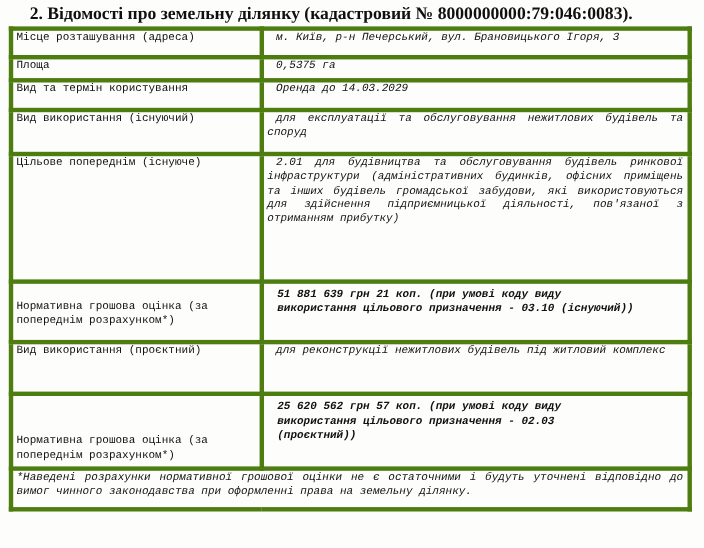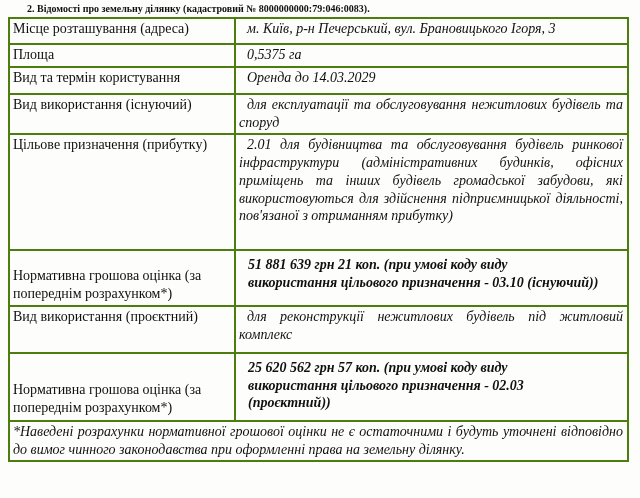"2. Відомості про земельну ділянку" .doc-title { font-size: 10px -> 16px }
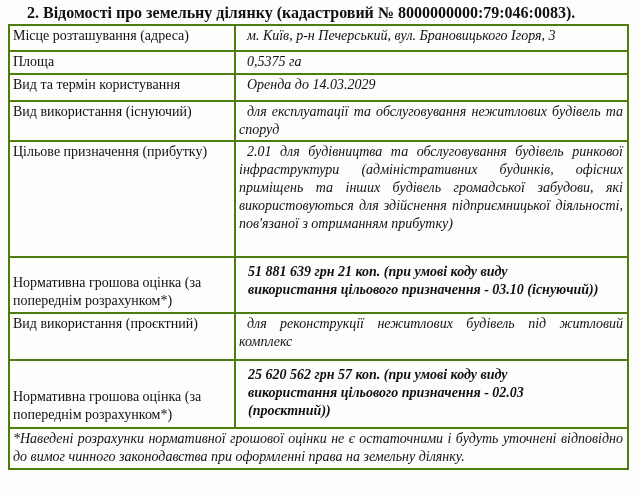"Місце розташування (адреса)" table.land td { border: 2px solid #4d7c0f -> 4px solid #4d7c0f; font-family: none -> Liberation Mono, monospace; font-size: 14px -> 10px }
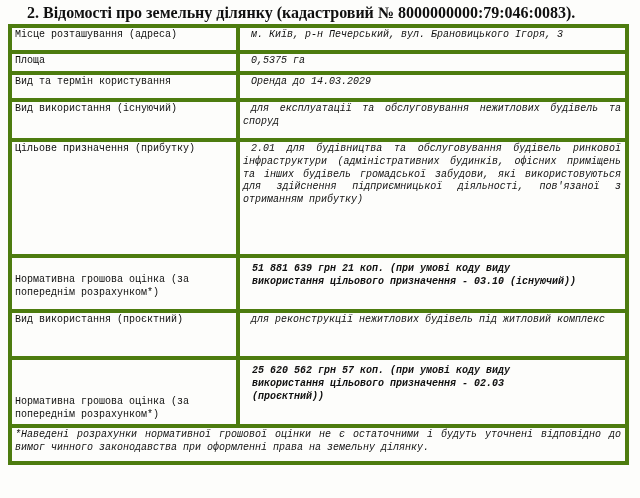"Цільове призначення (прибутку)" td.label { text: призначення (прибутку -> попереднім (існуюче }
